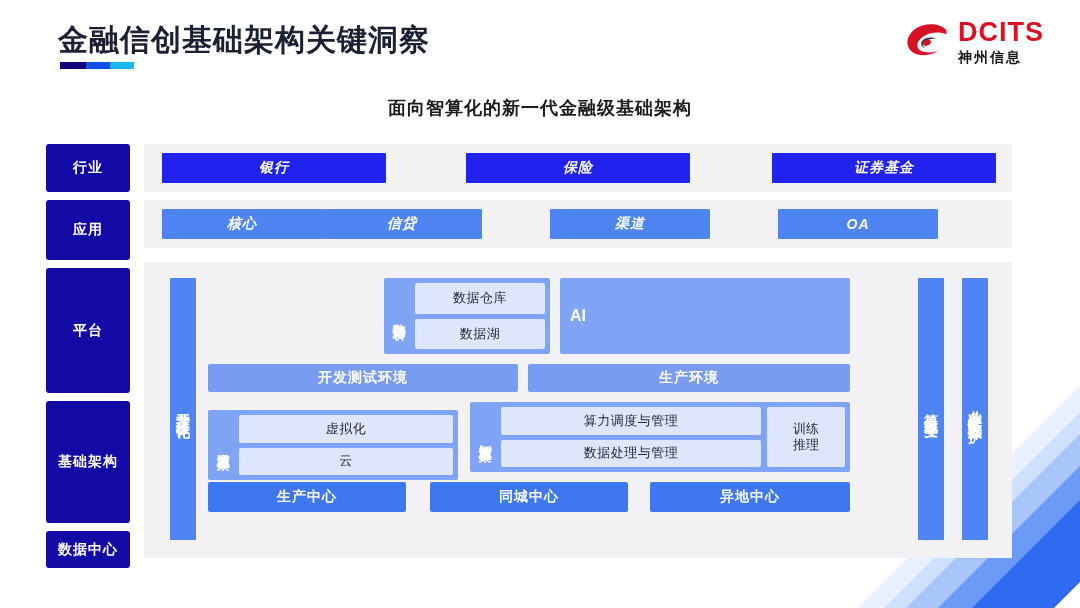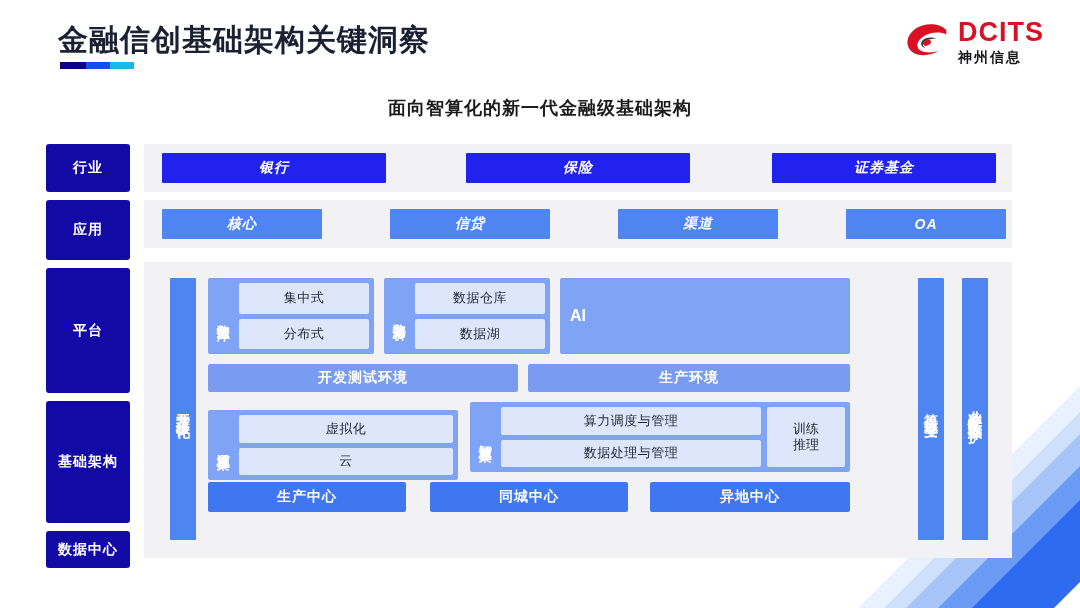"信贷" .app-1 { margin-left: 68px -> none }
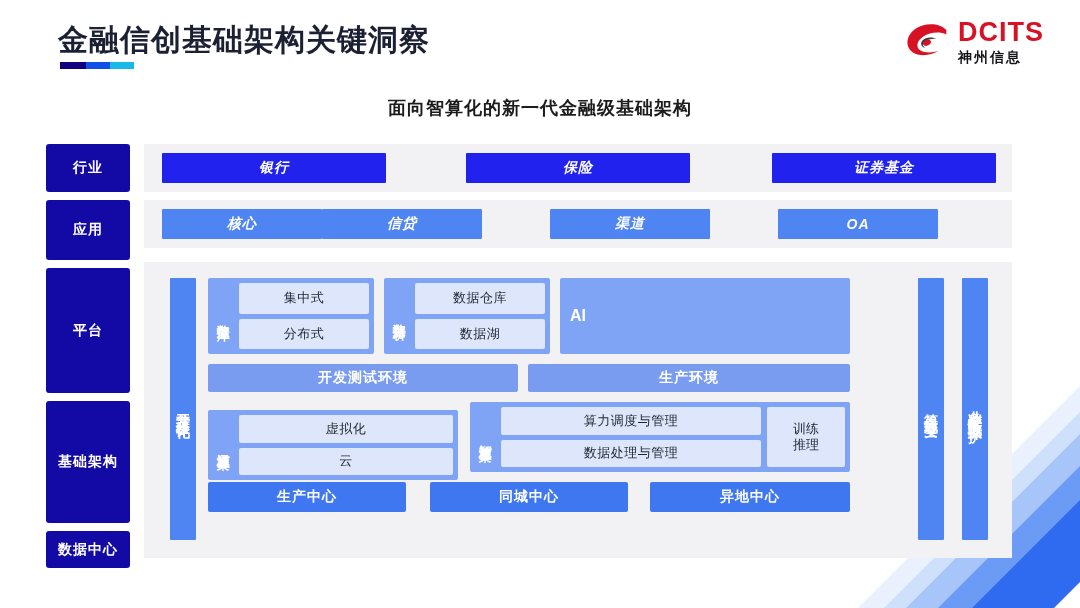"集中式" div.gpanel { html: <div> <div>数据库</div> <div> <div> <div>集中式</div> </div> <div> <div>分布式</div> </div> </div> </div> -> none }
